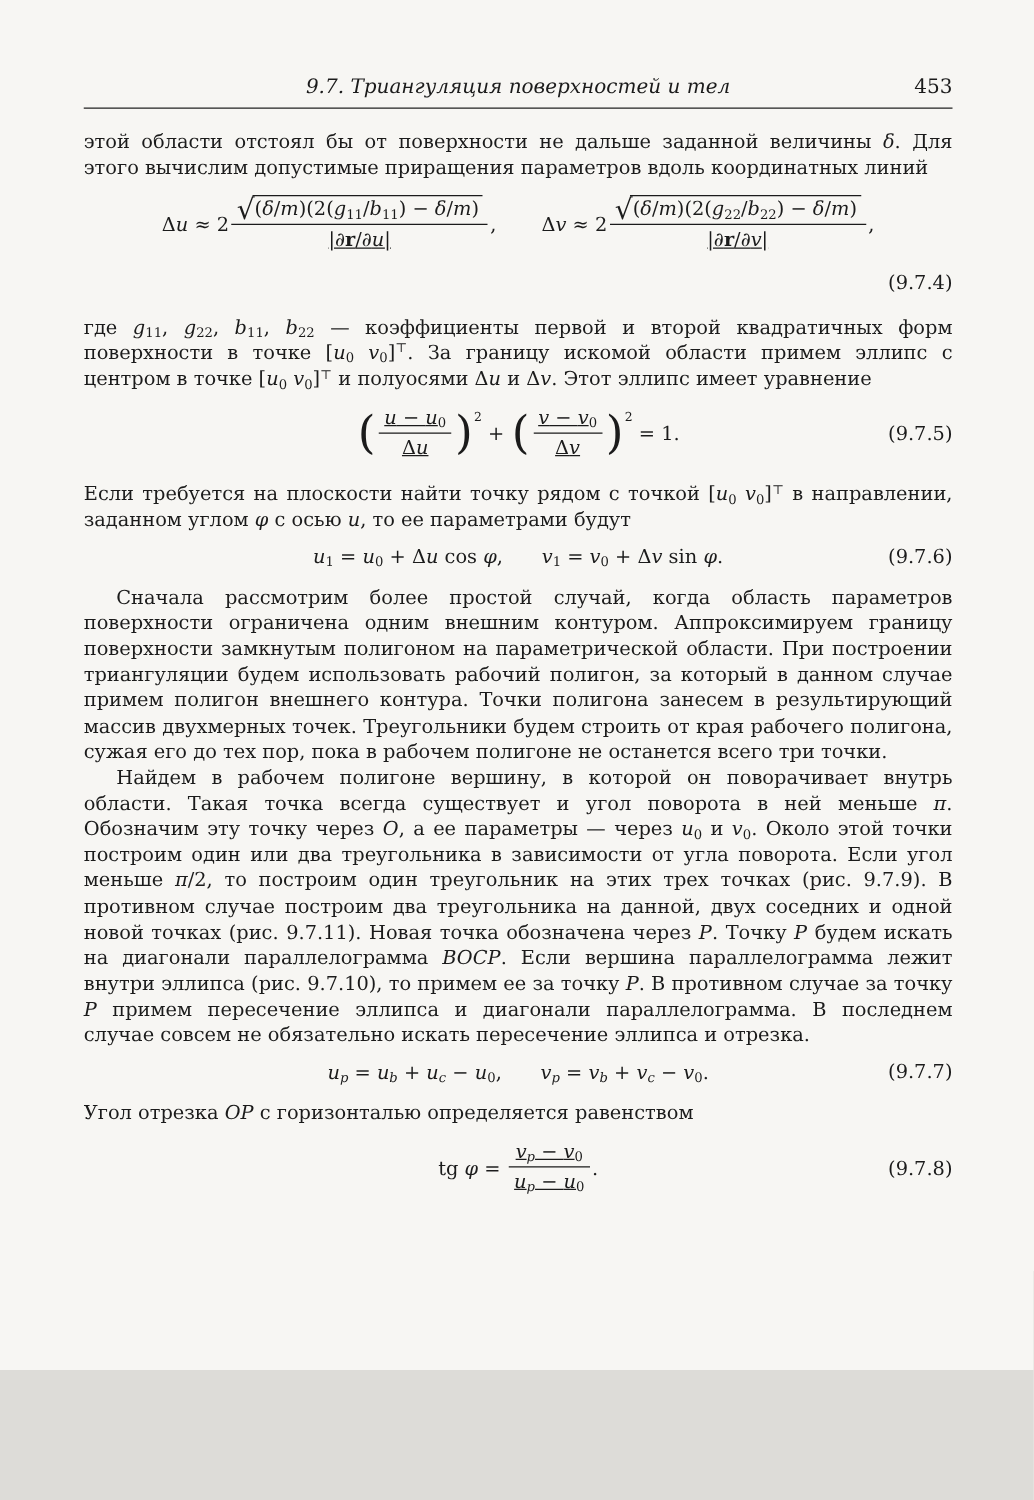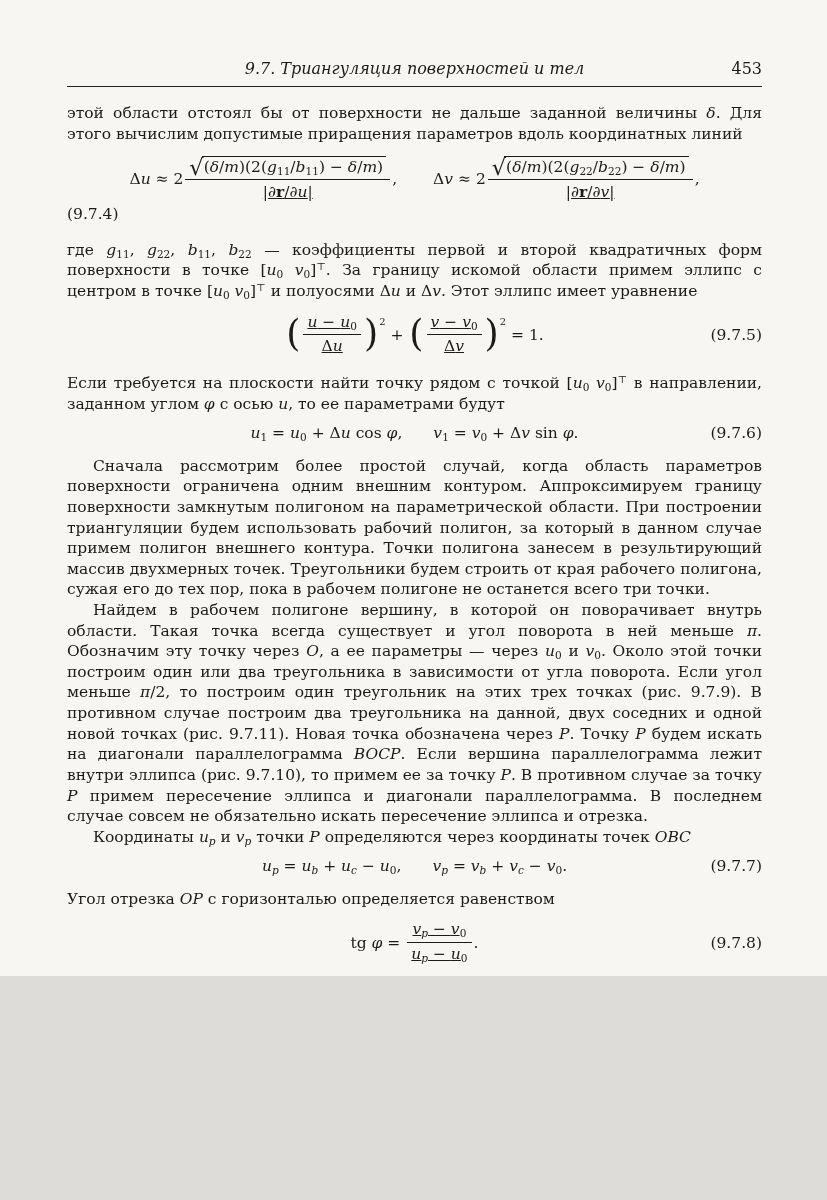"9.7. Триангуляция поверхностей и тел" .page { height: 976px -> 1096px }
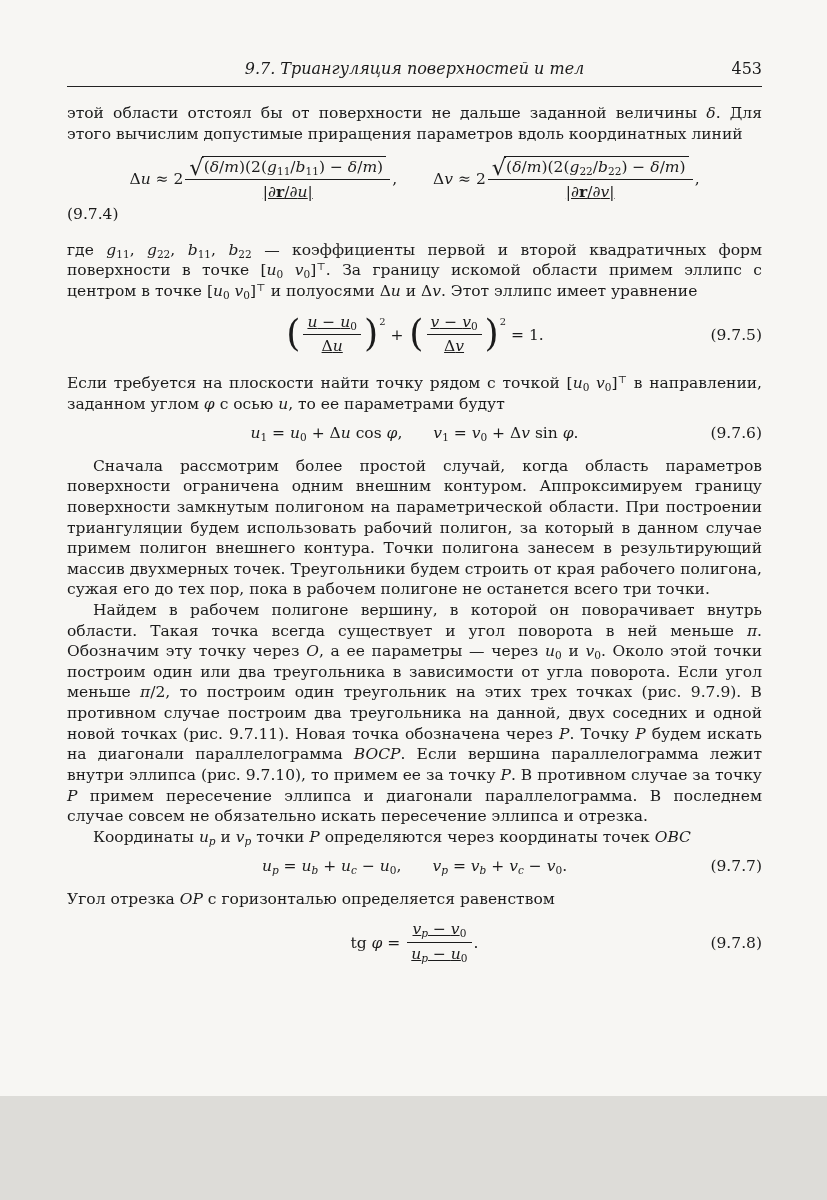"(9.7.4)" .eq-num-below { margin-top: 1px -> 13px; text-align: left -> right }
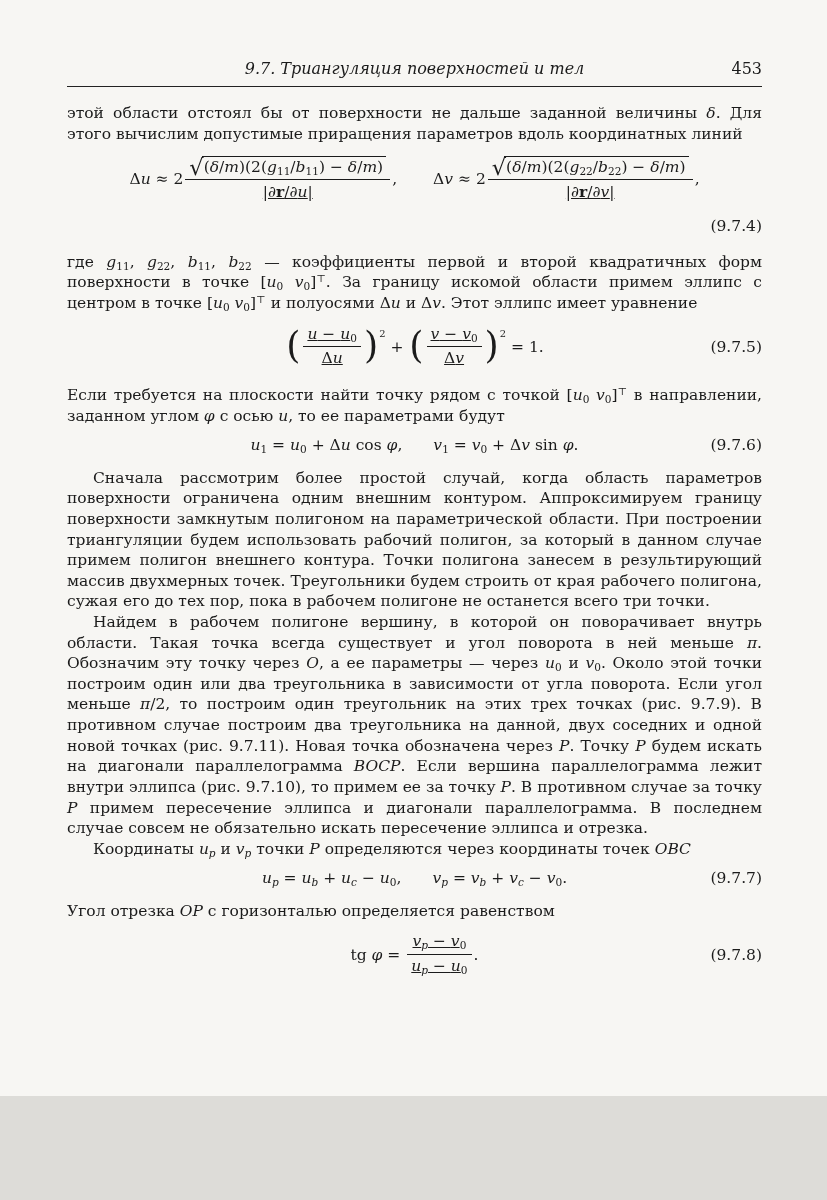"Координаты up и vp точки" p.para { html: <p><span>Координаты </span><span>u</span><sub>p</sub><span> и </span><span>v</span><sub>p</sub><span> точки </span><span>P</span><span> определяются через координаты точек </span><span>OBC</span></p> -> none }
